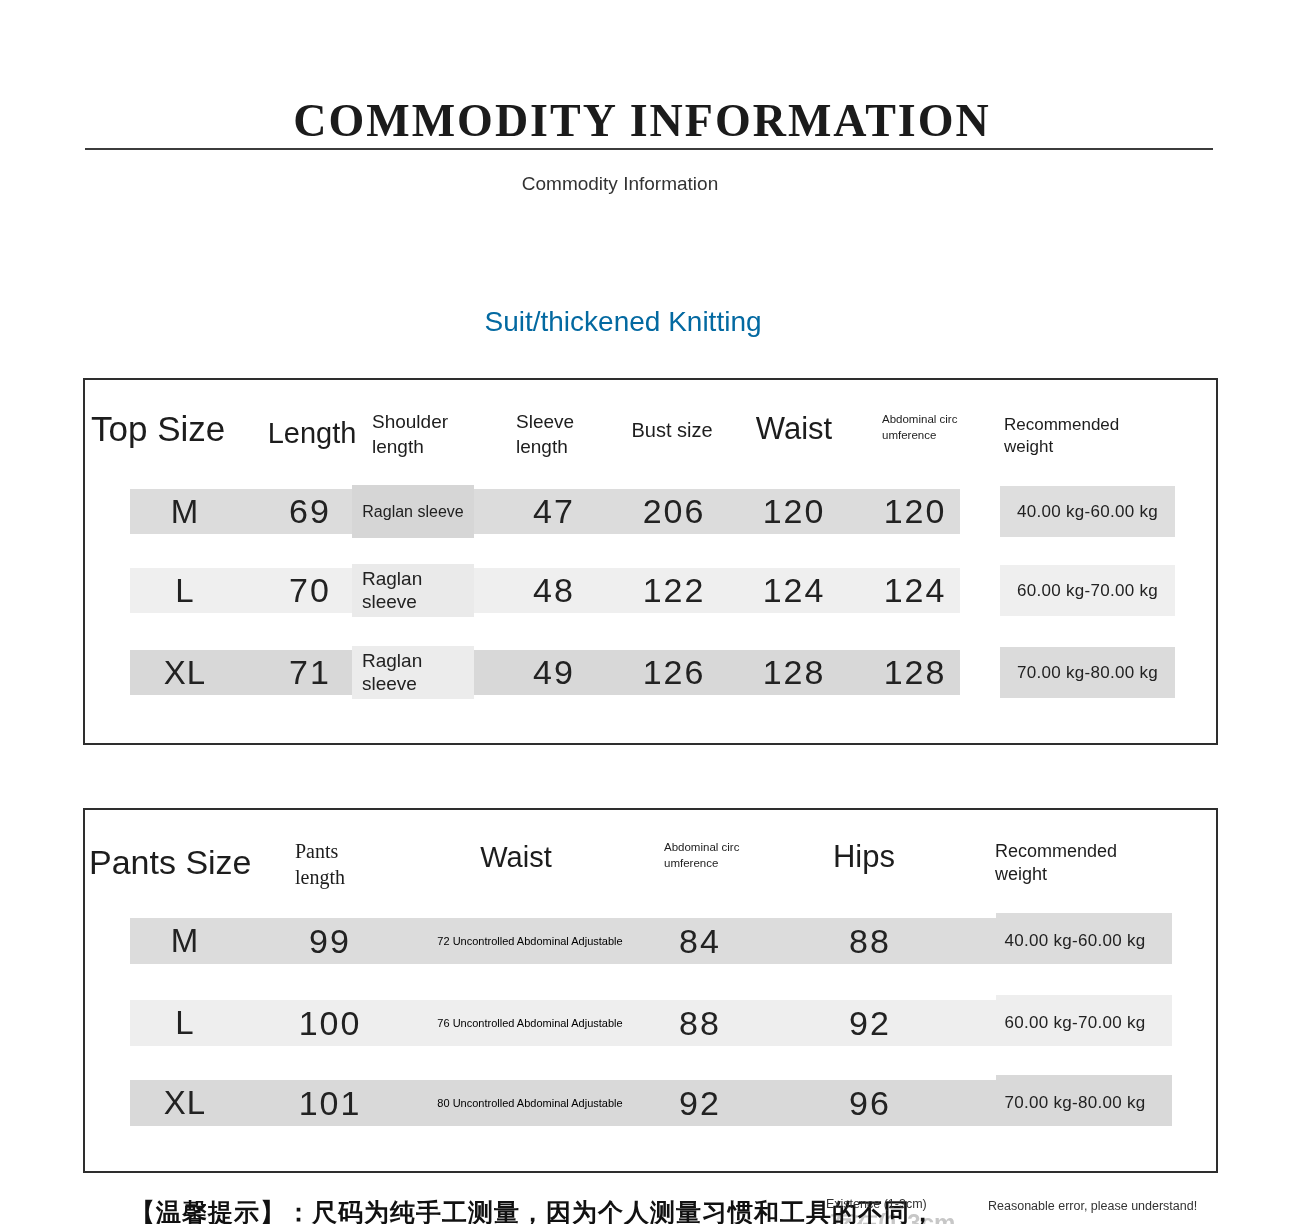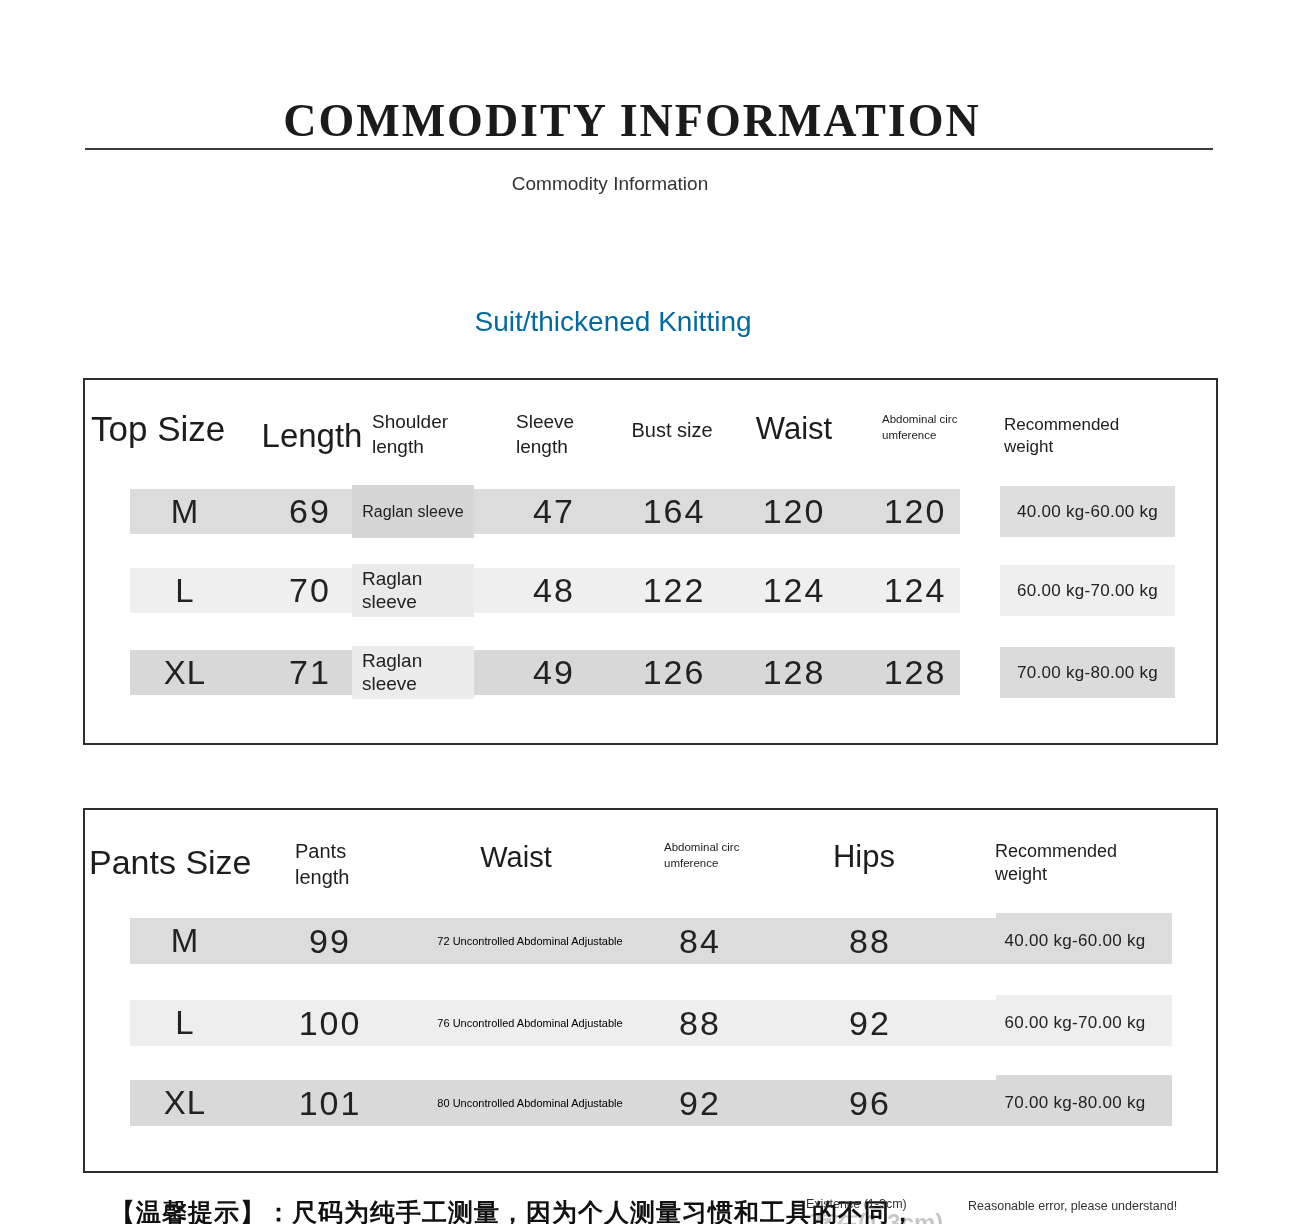"COMMODITY INFORMATION" .abs { padding-left: none -> 20px }
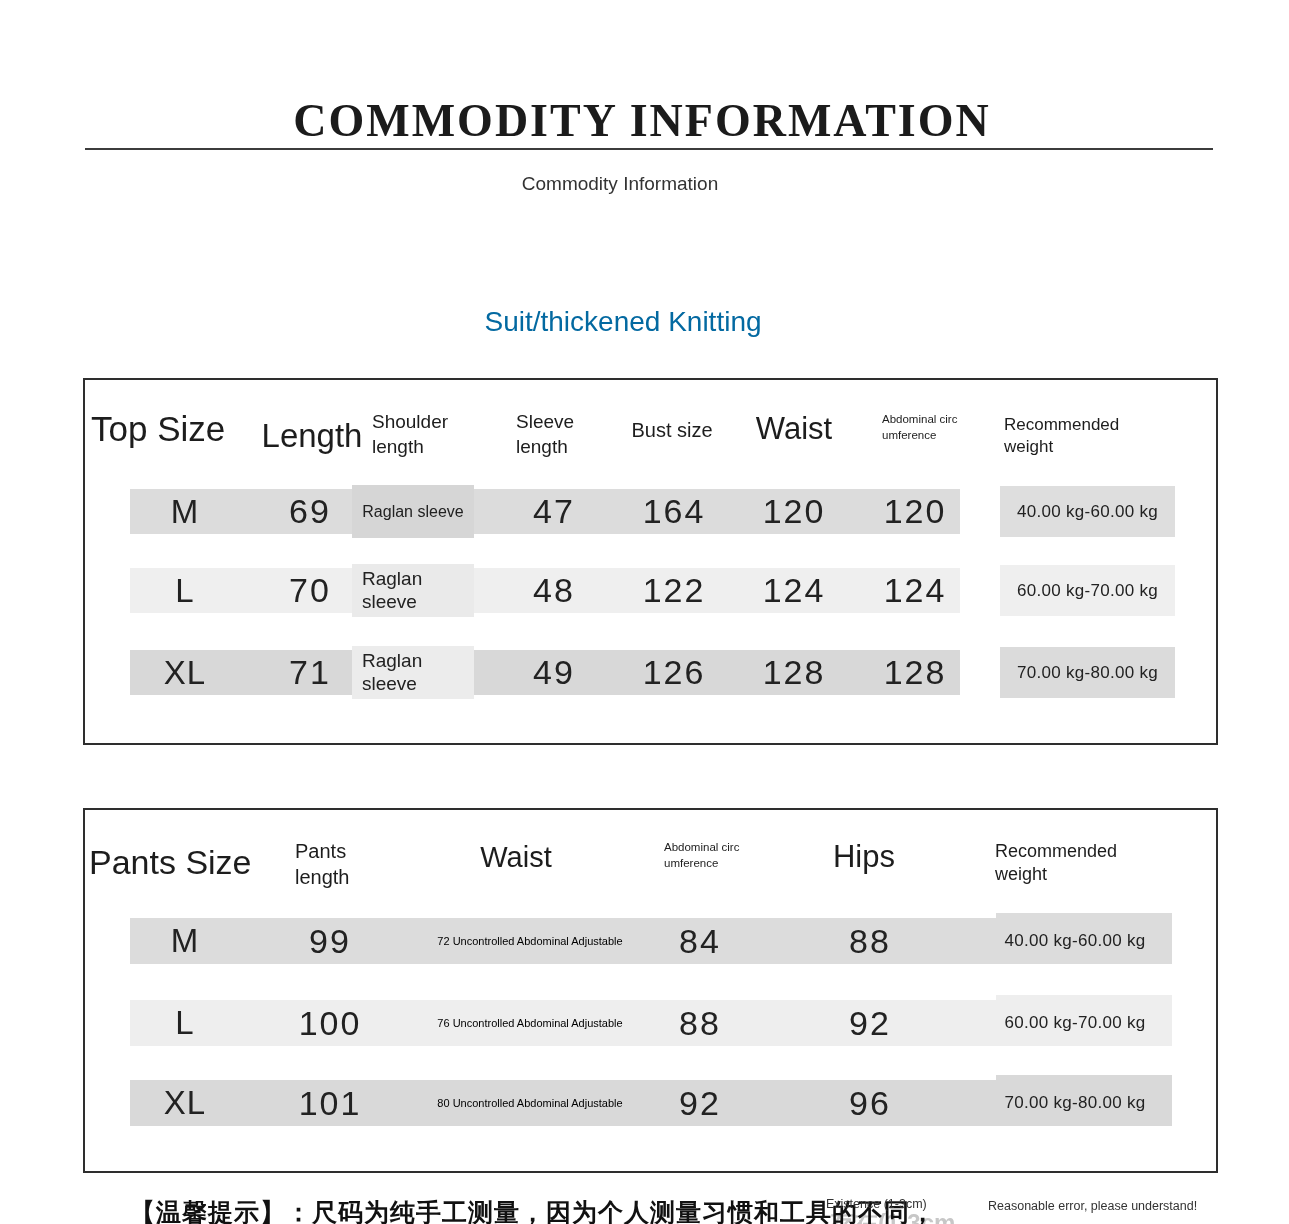"Length" div.hdr { font-size: 33px -> 29px }
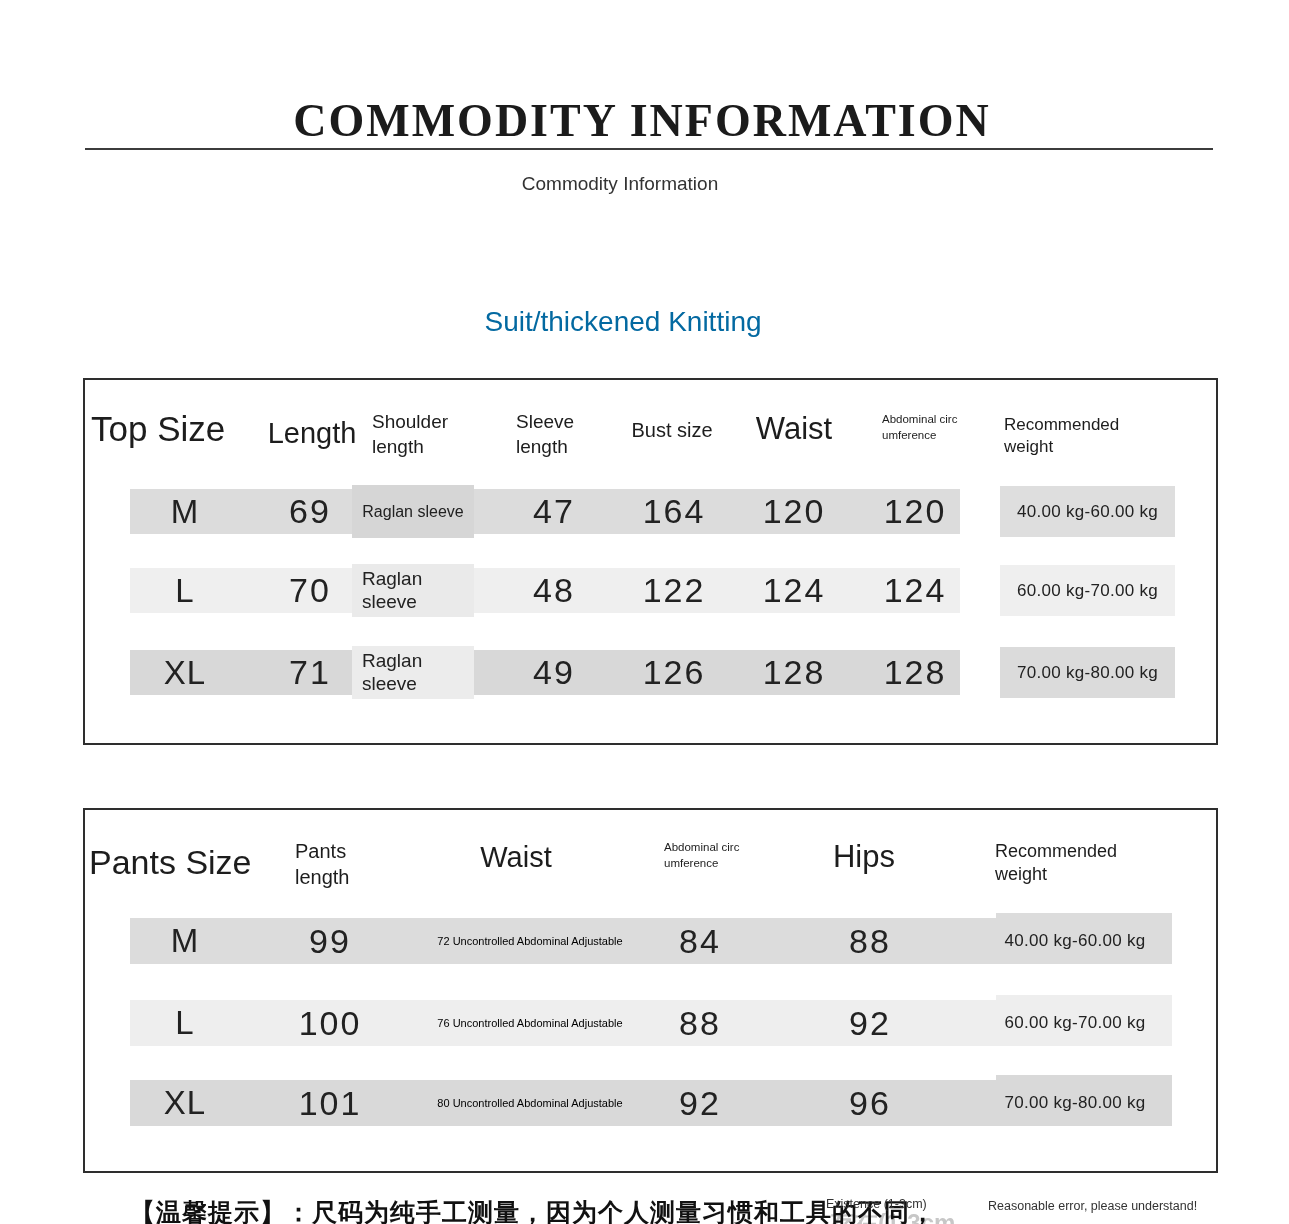"164" div.cell { text: 164 -> 206 }
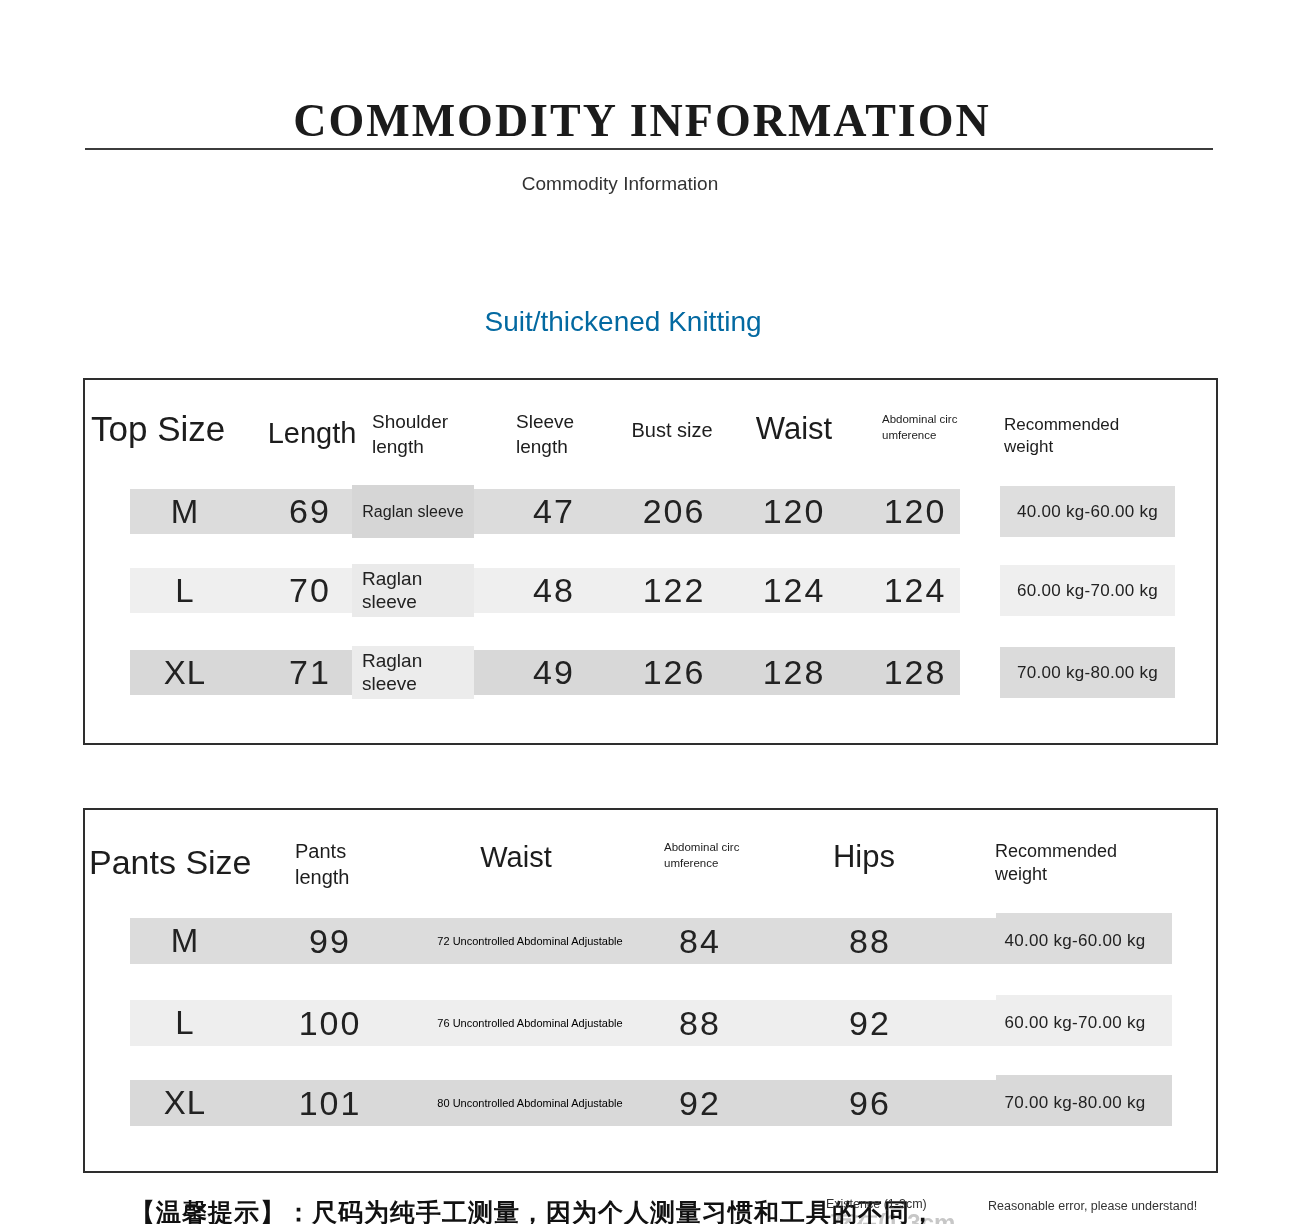"Pants length" div.hdr { font-family: none -> Liberation Serif, serif }
